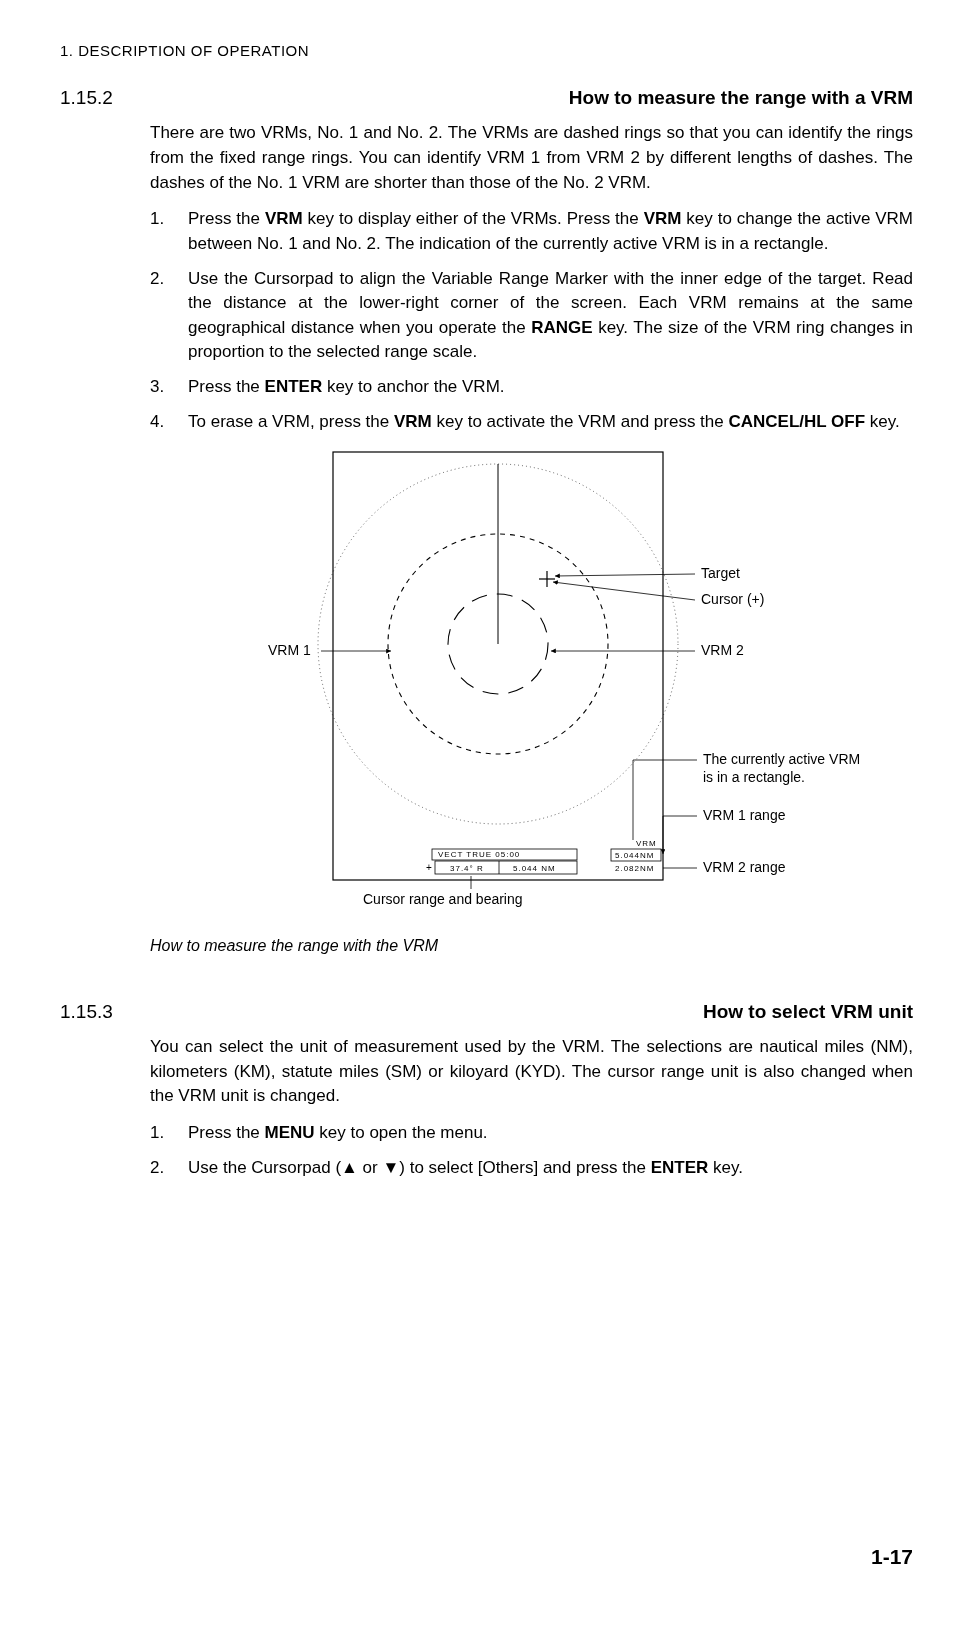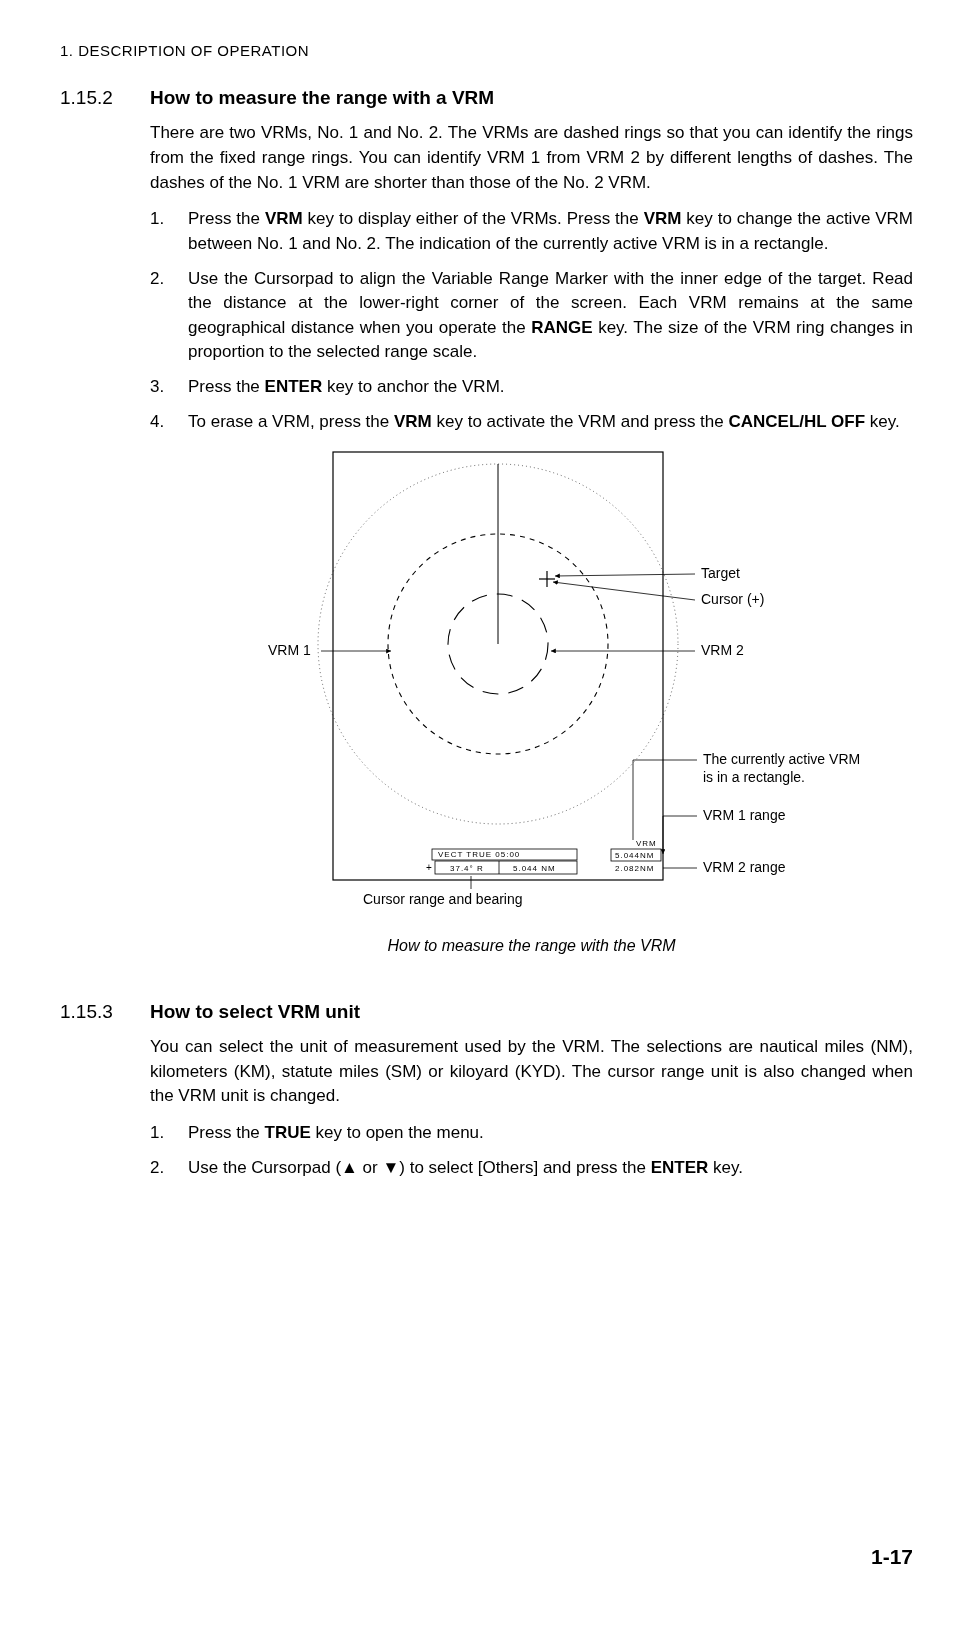"How to measure the range with a" .sec-title { text-align: none -> right }
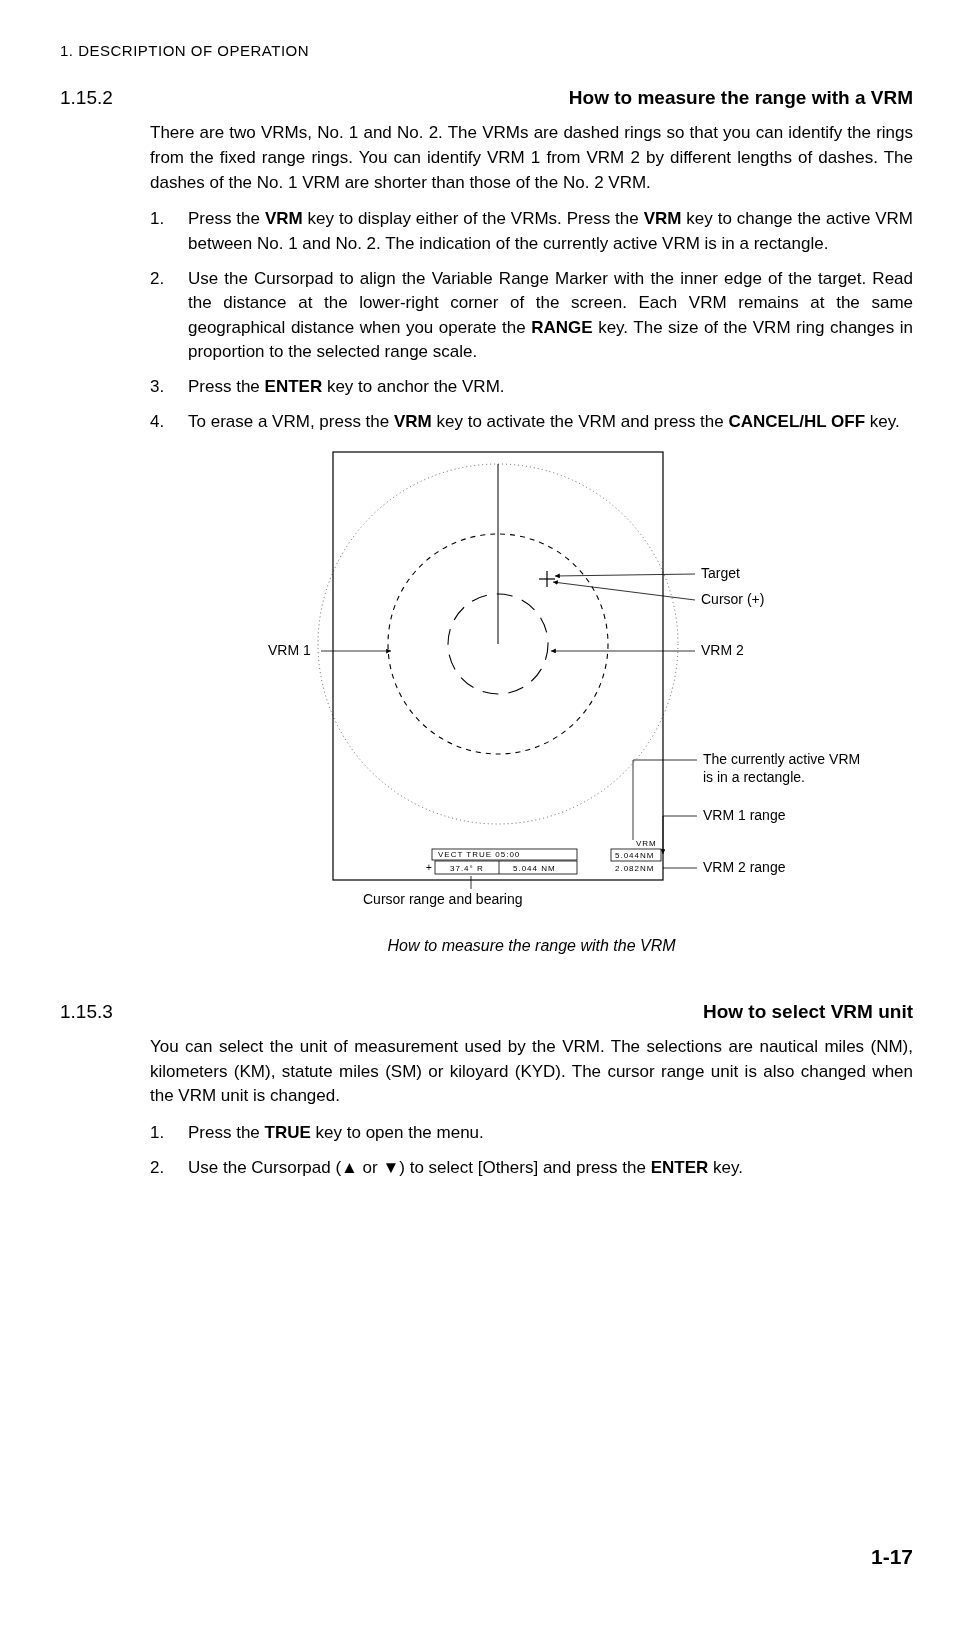"How to measure the range with the" .figure-caption { text-align: center -> left }
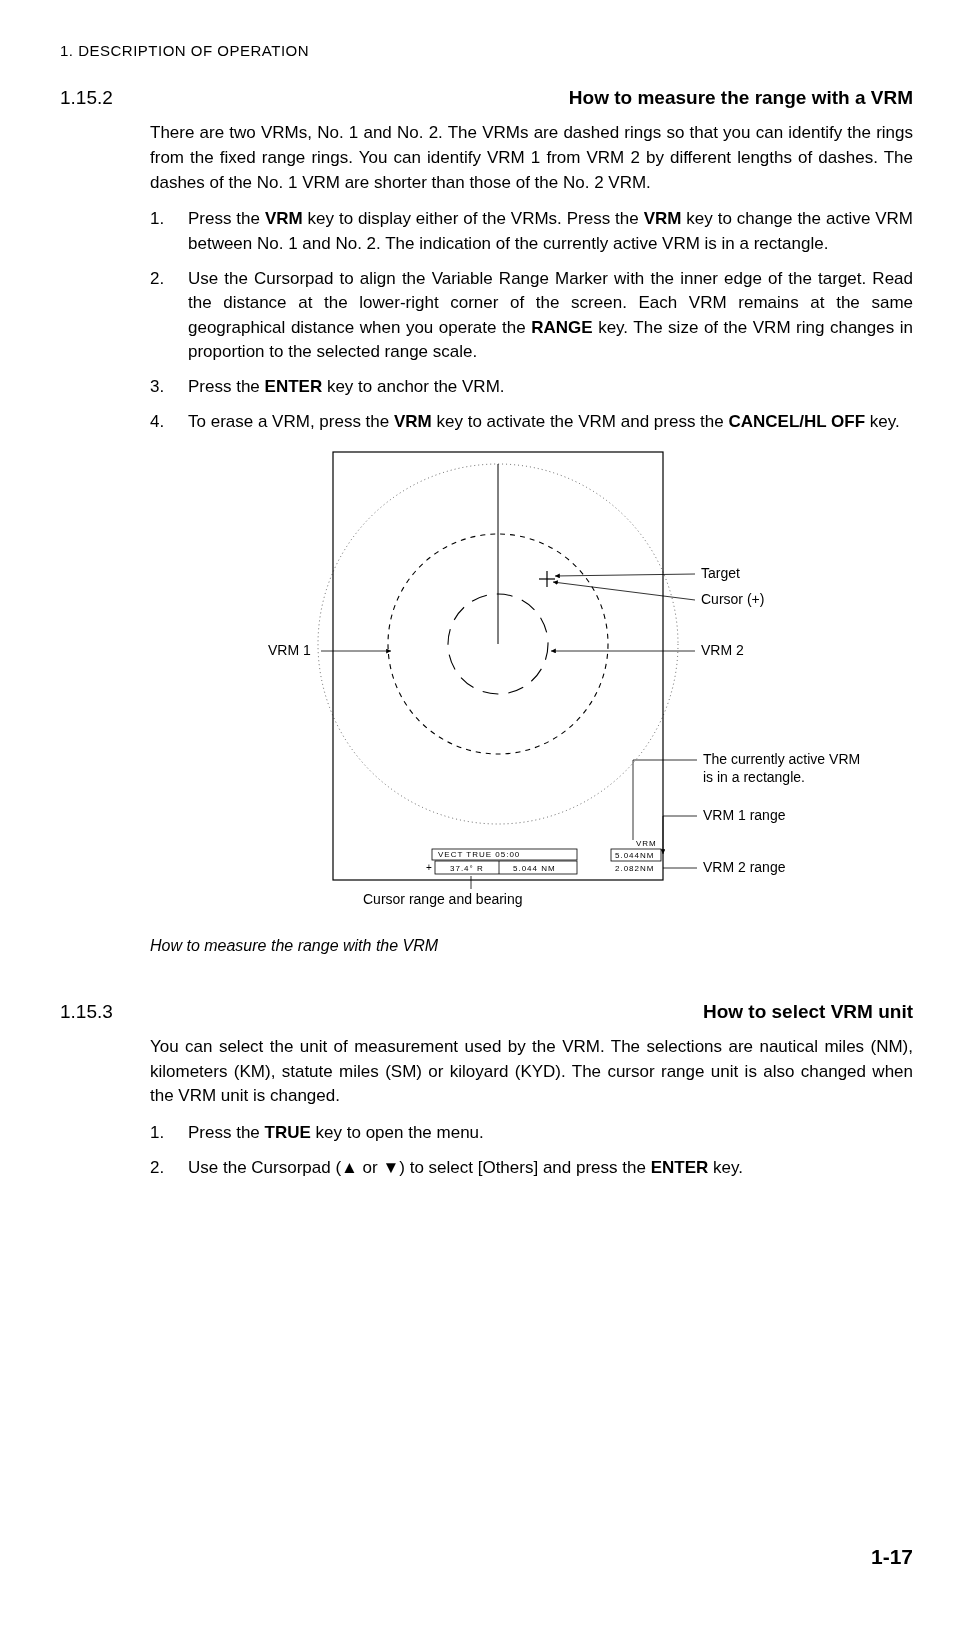"TRUE" span.bold { text: TRUE -> MENU }
